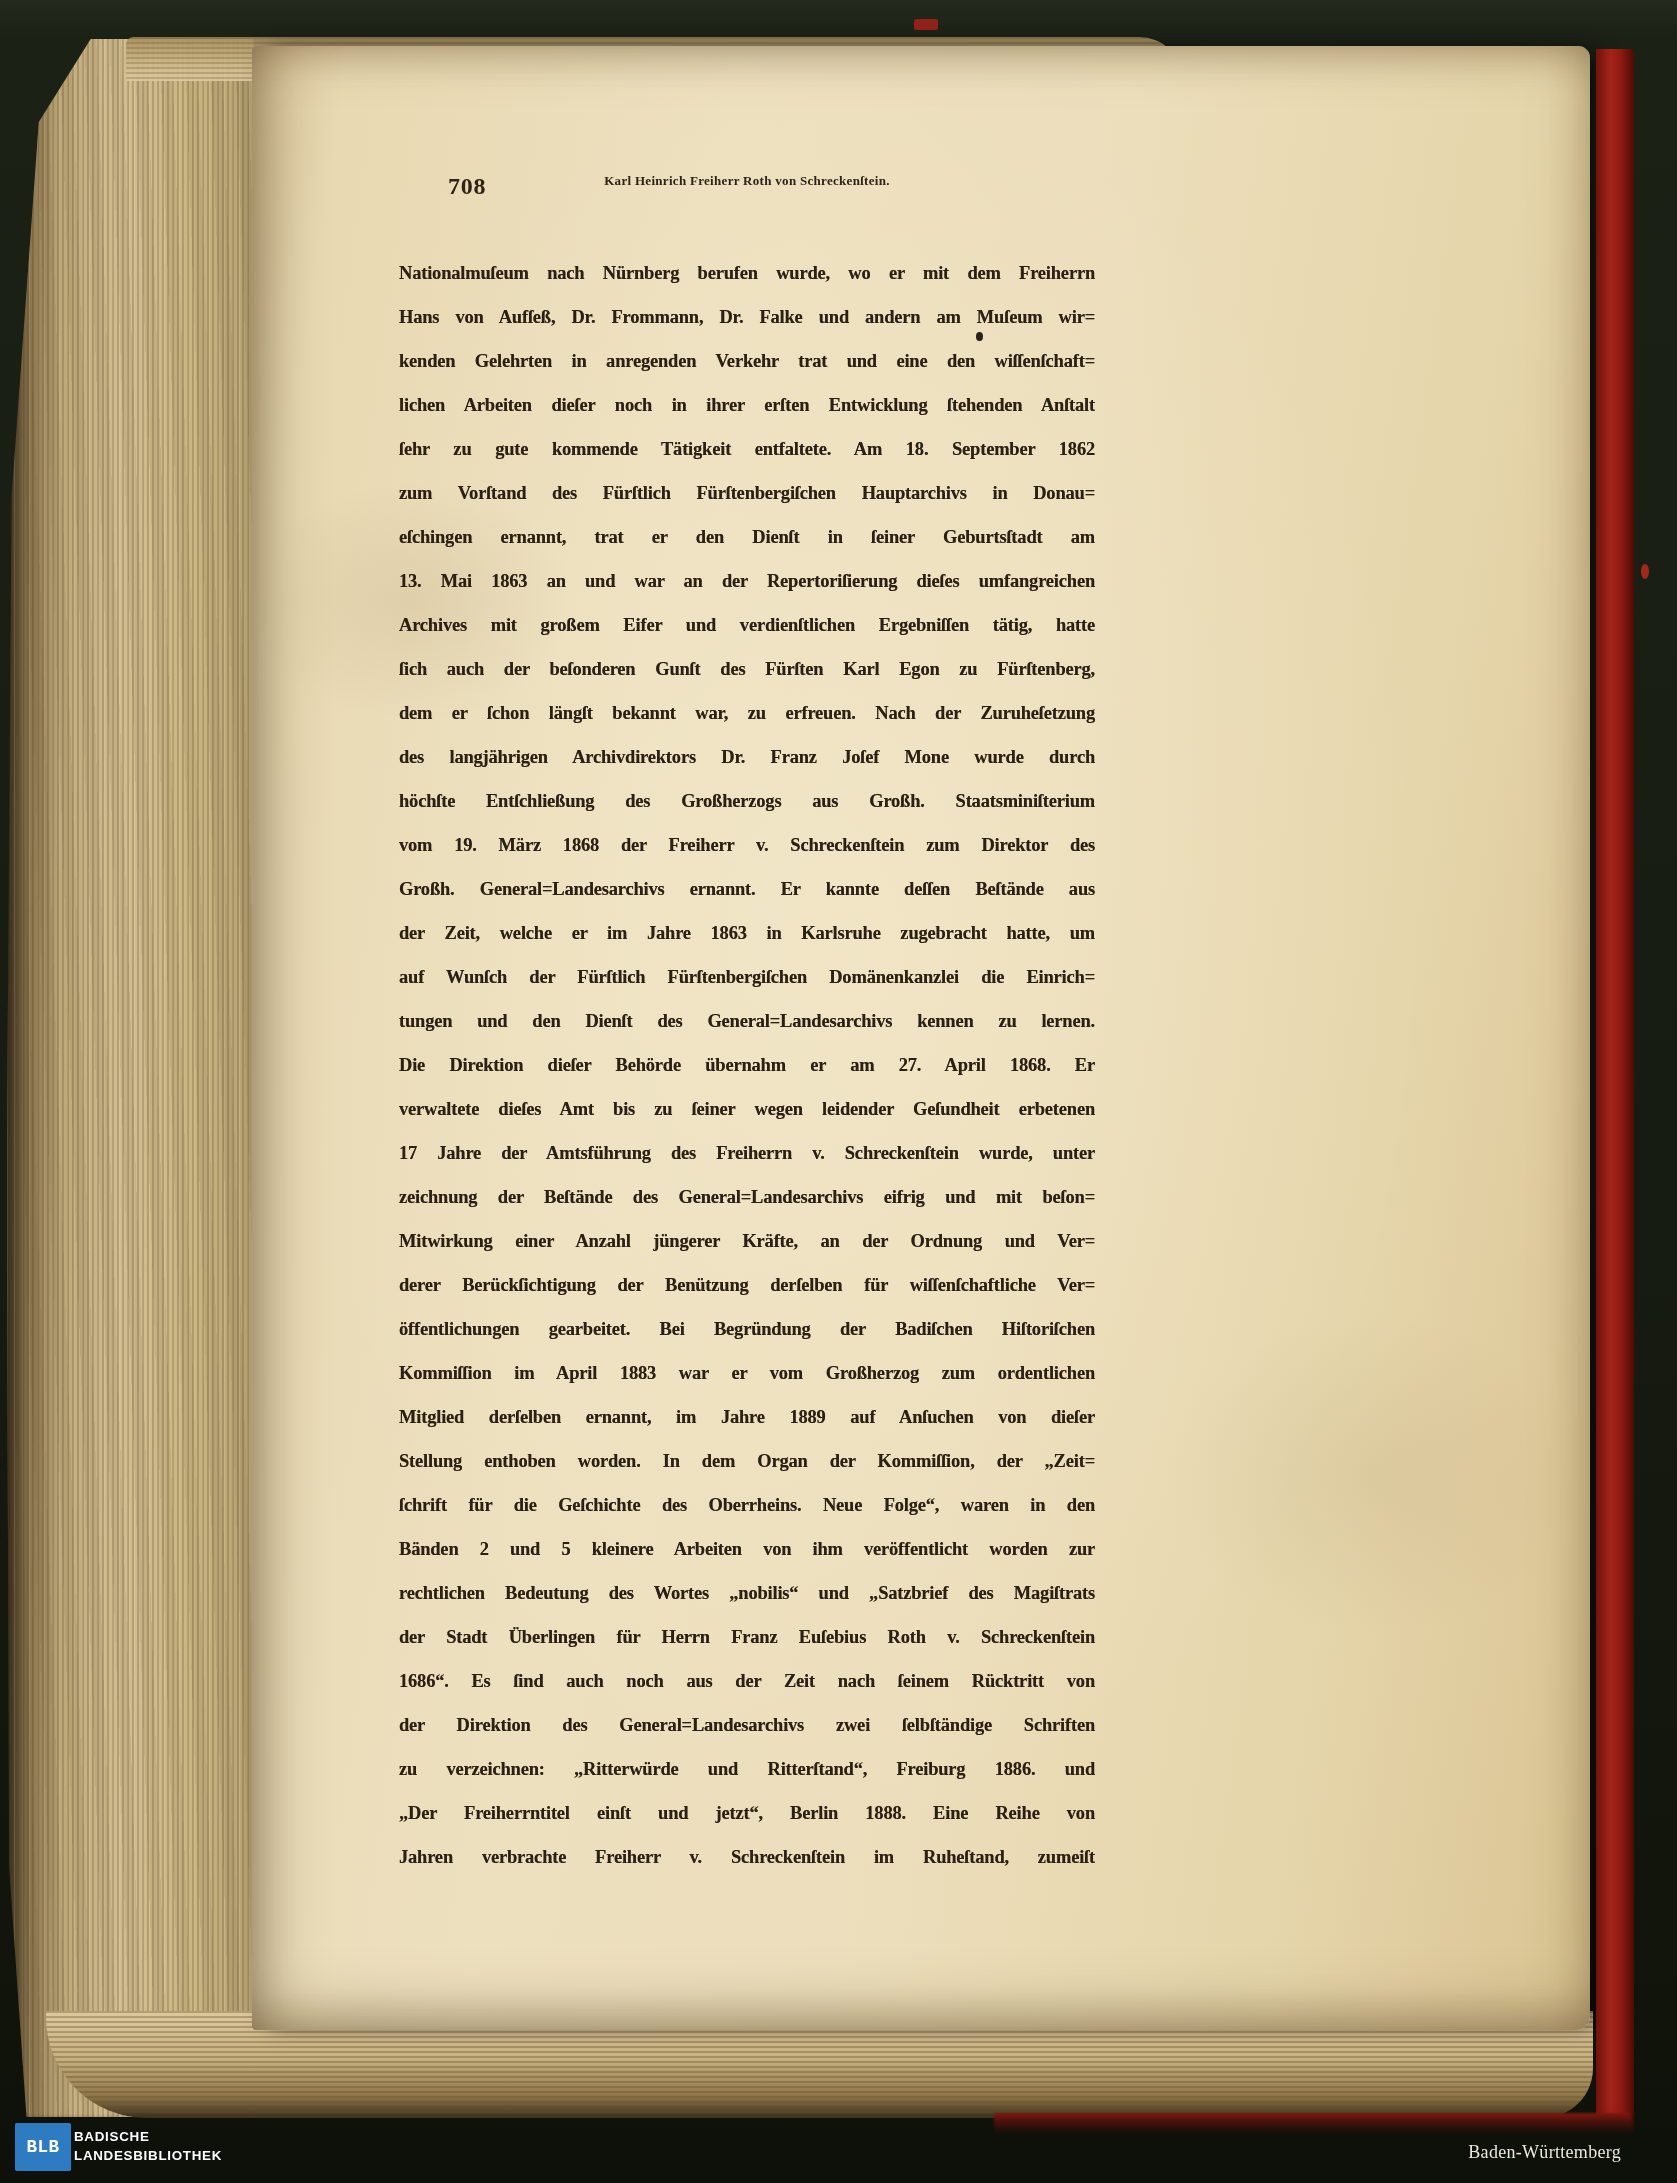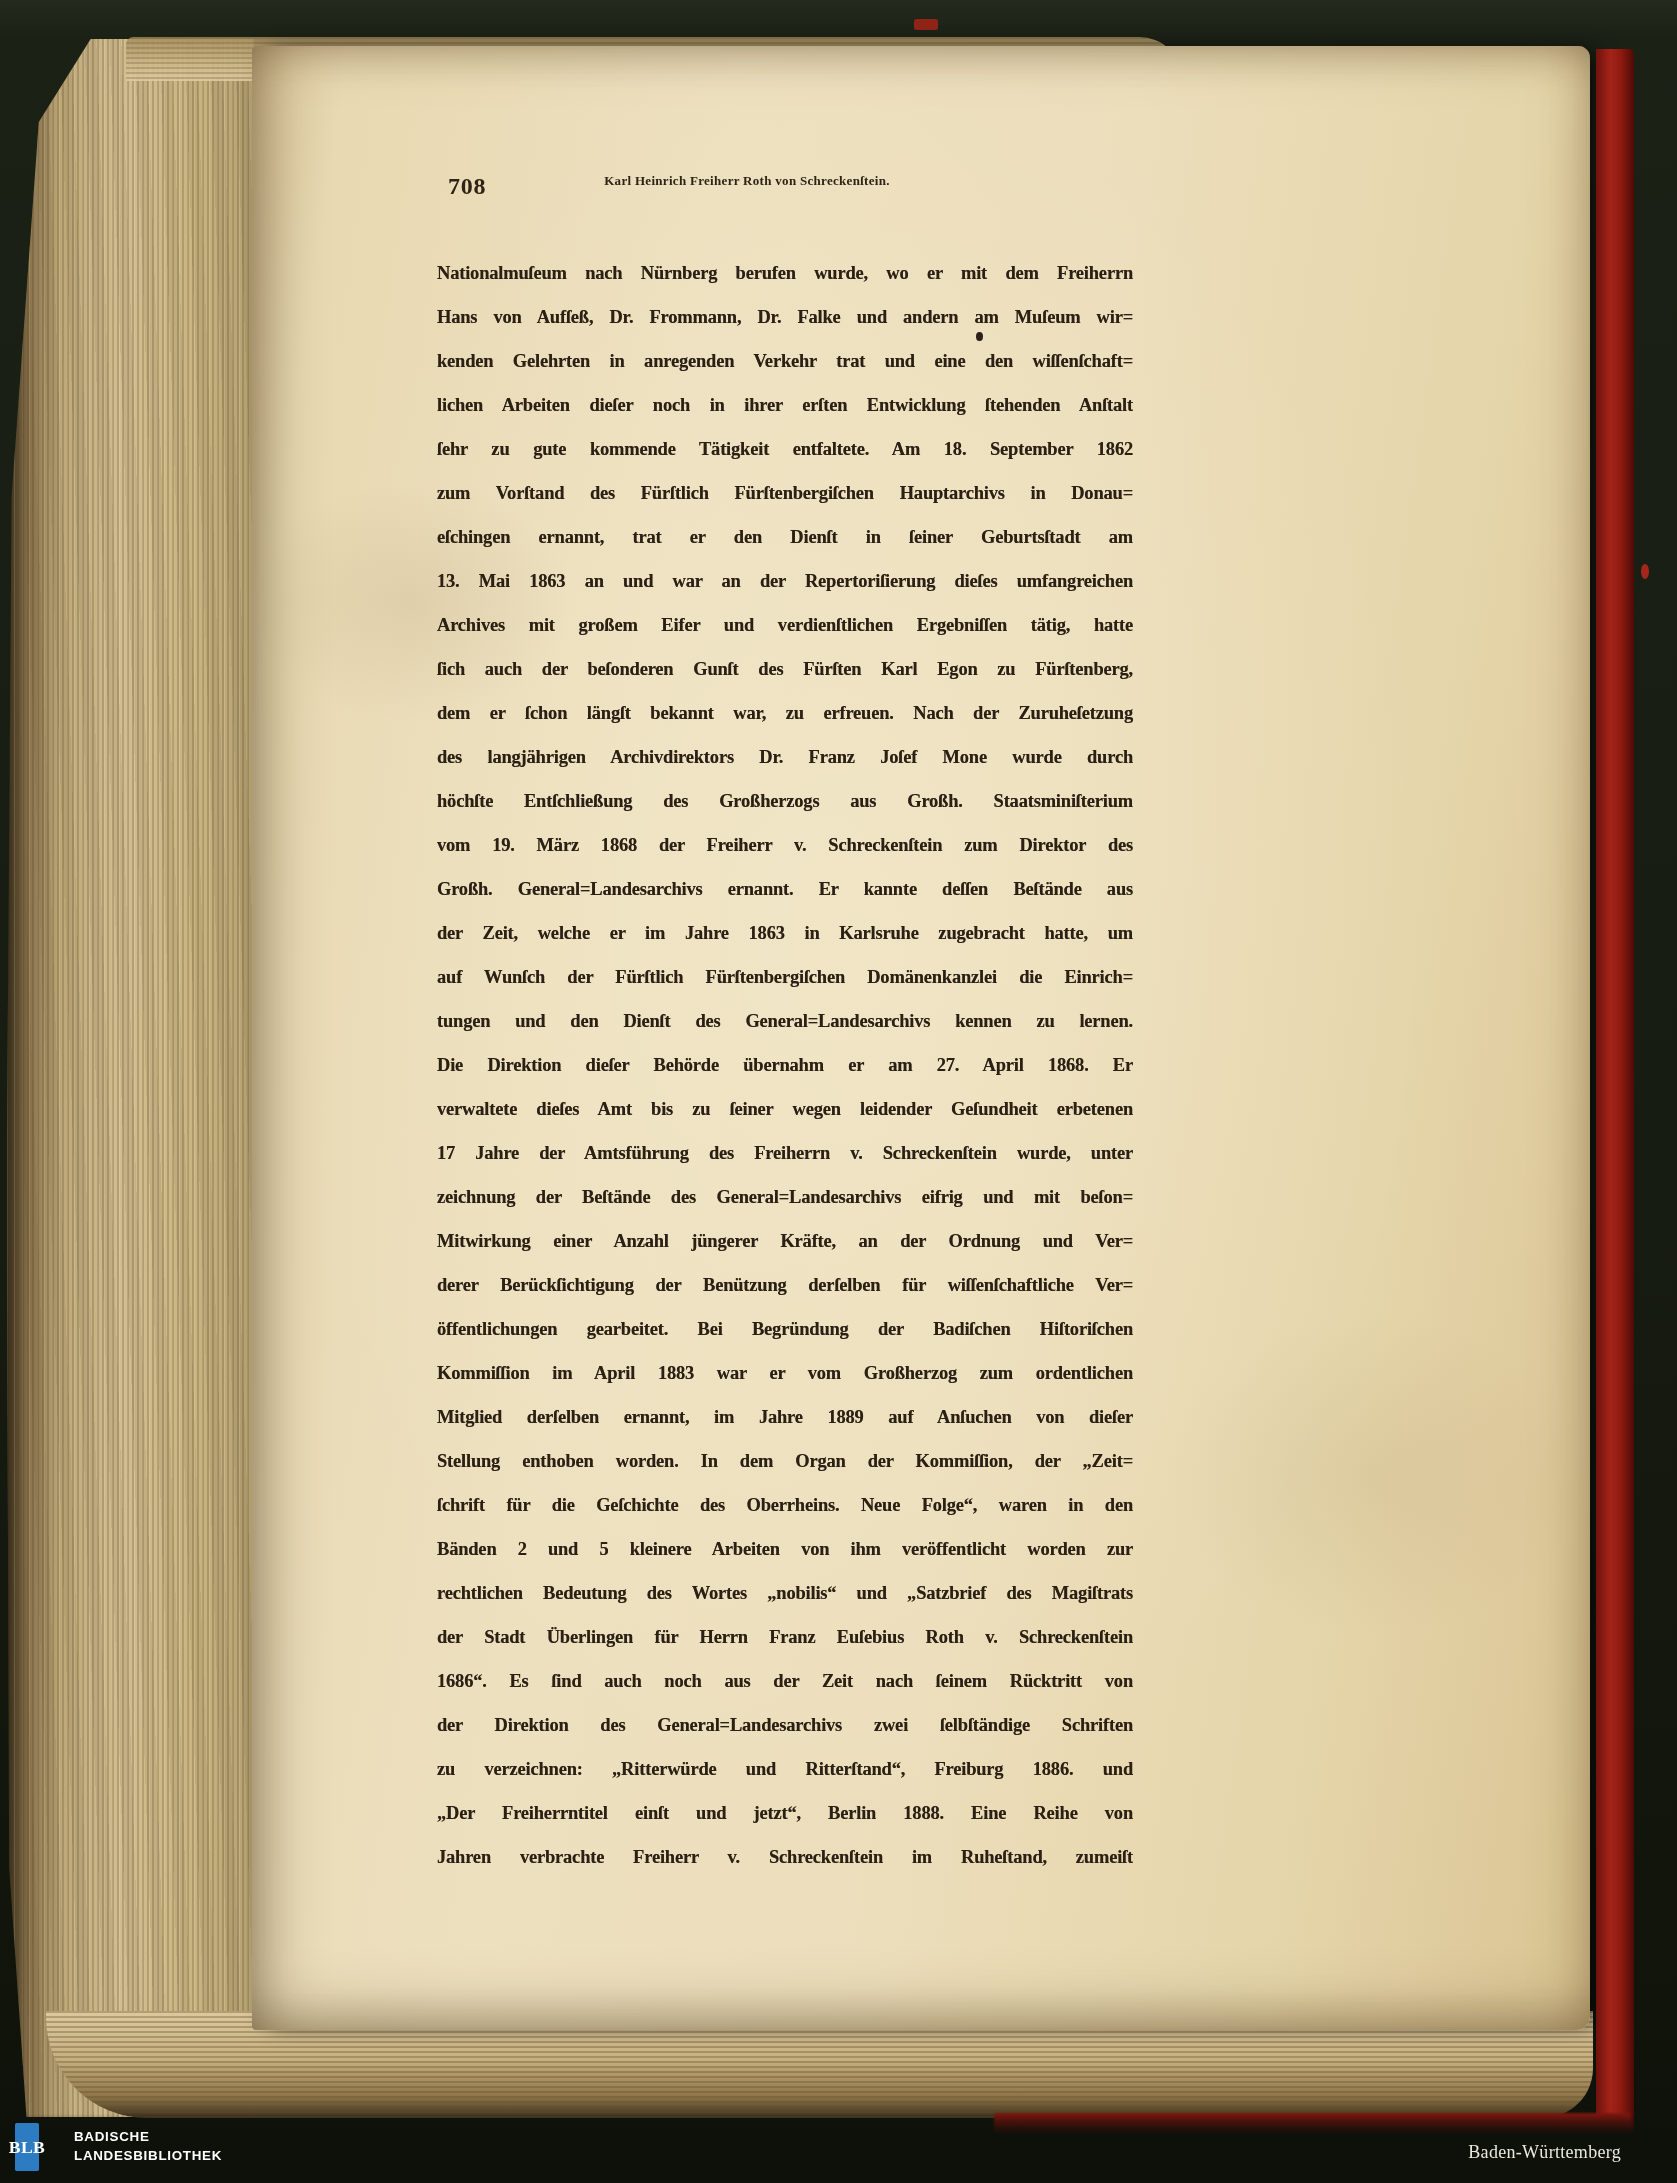"Nationalmuſeum nach Nürnberg berufen" .text-block { margin-left: 38px -> none }
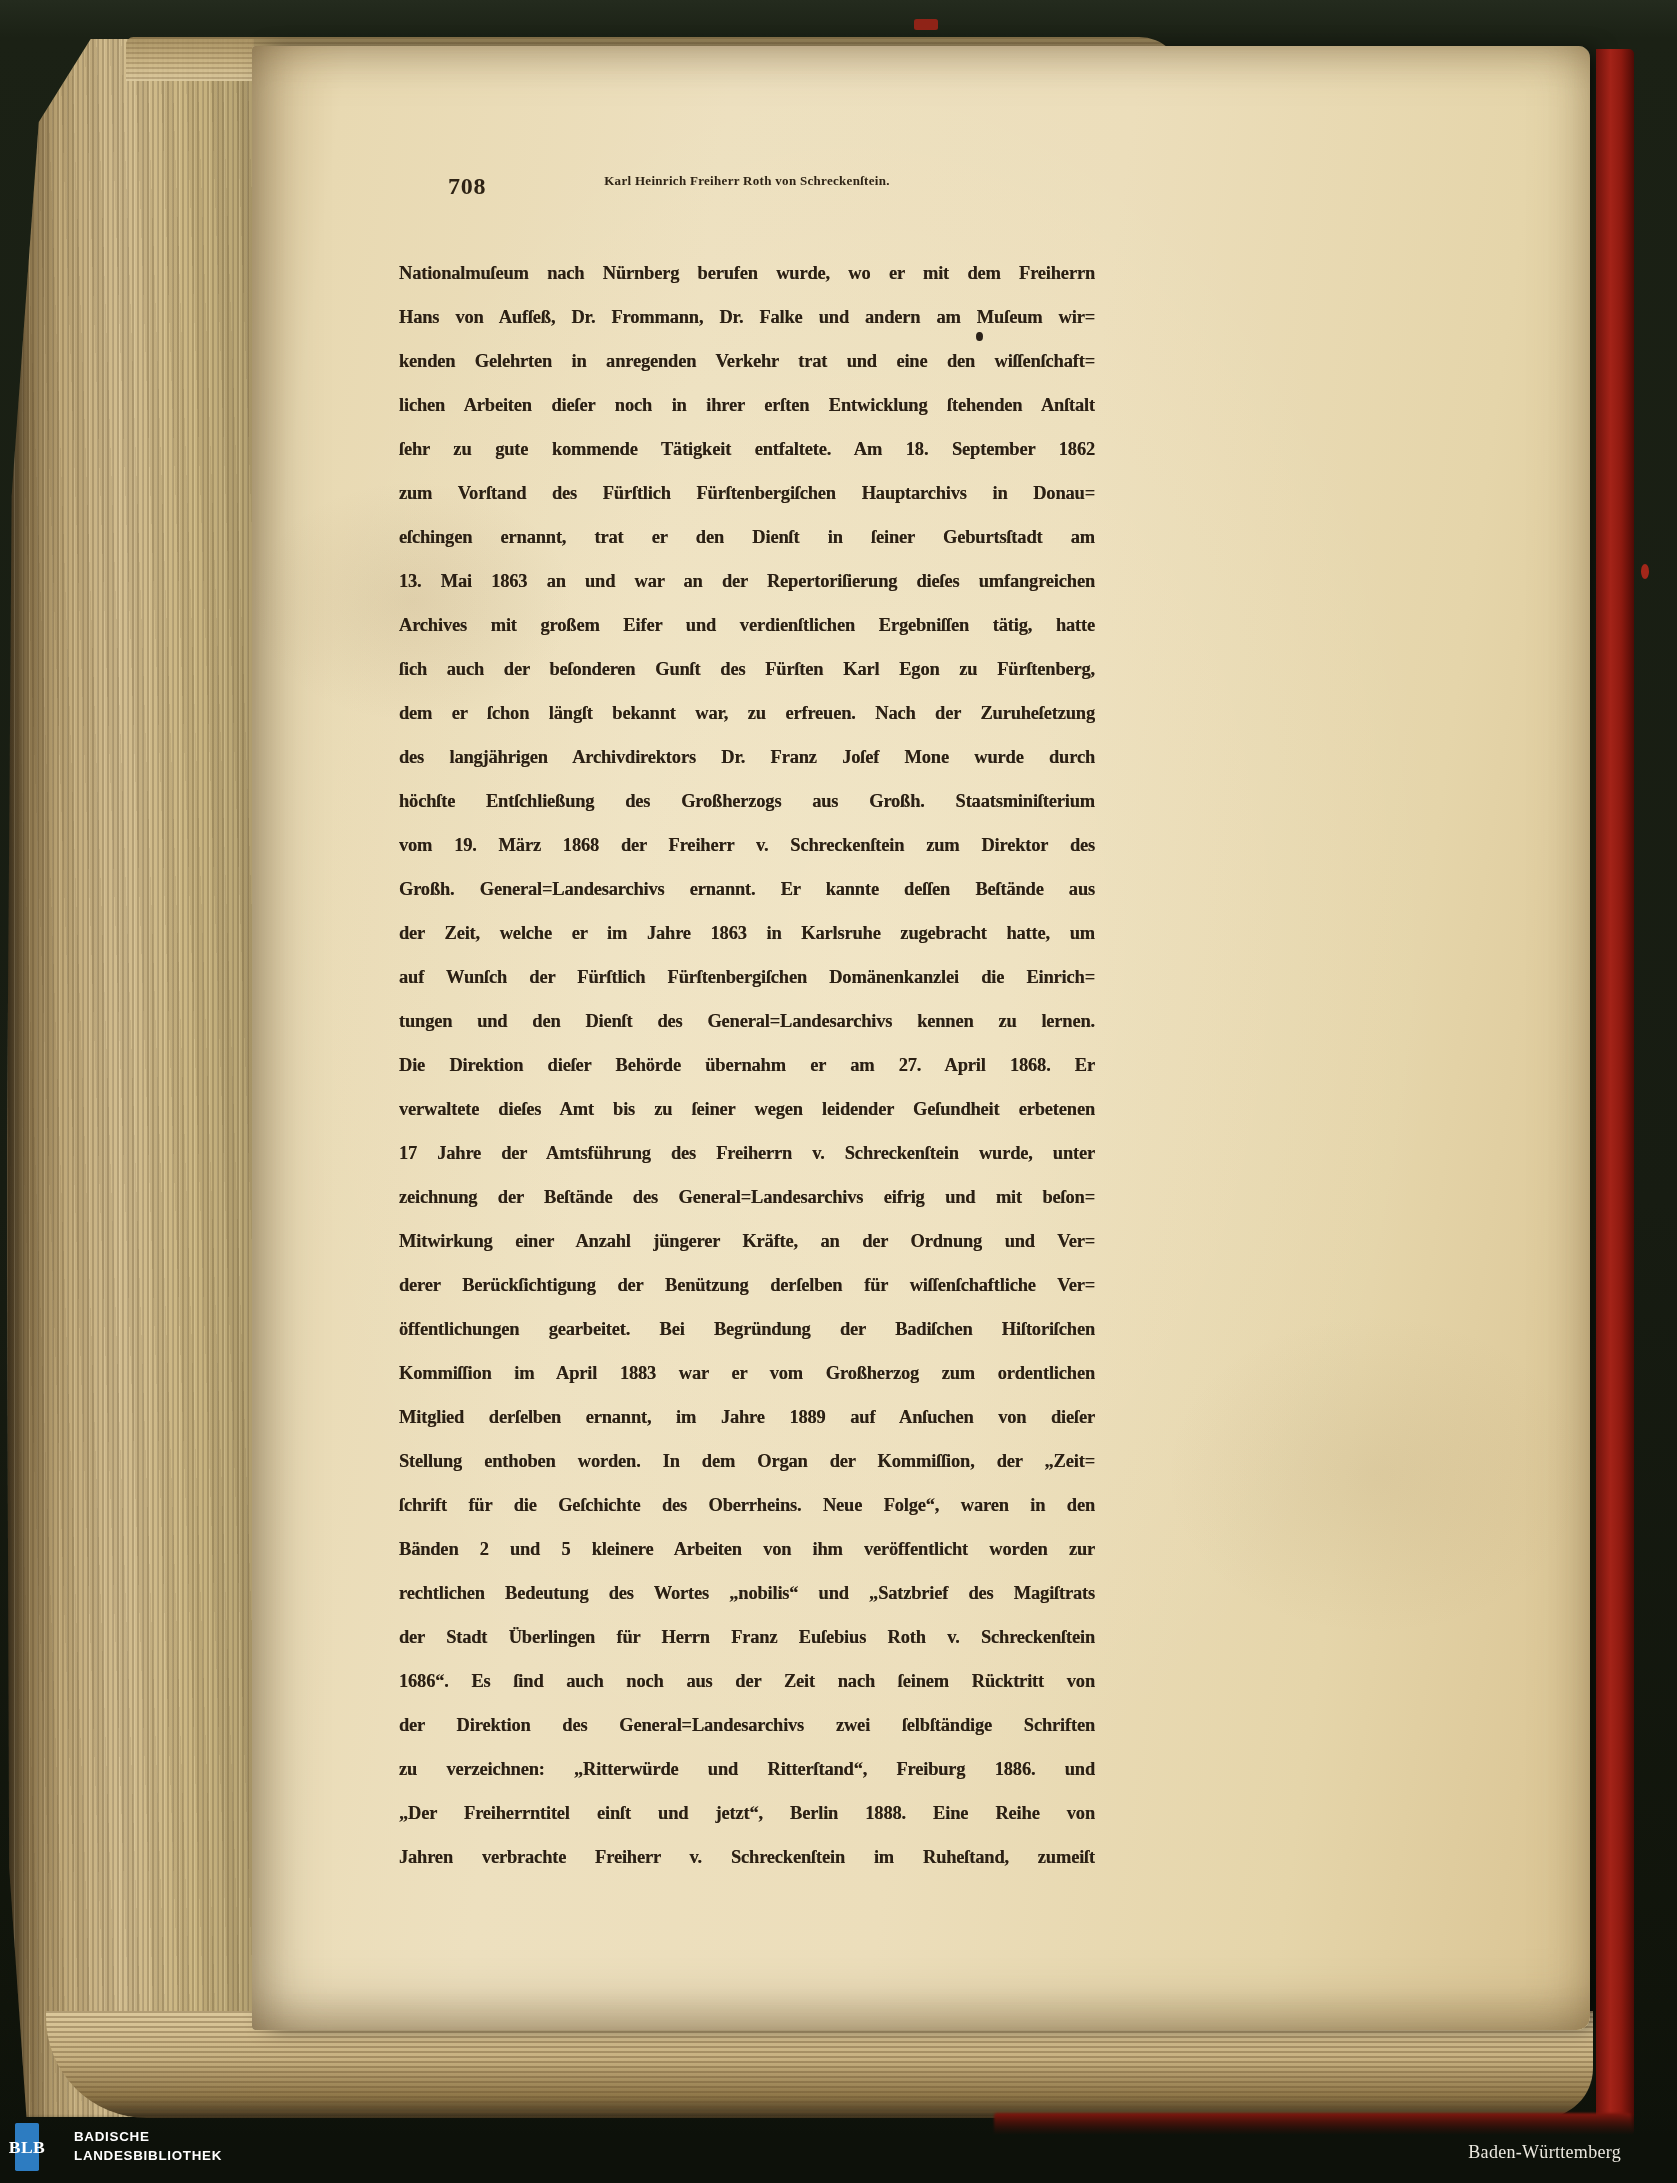"BLB" .blb-logo { font-family: Liberation Serif, serif -> Liberation Mono, monospace; width: 24px -> 56px }
